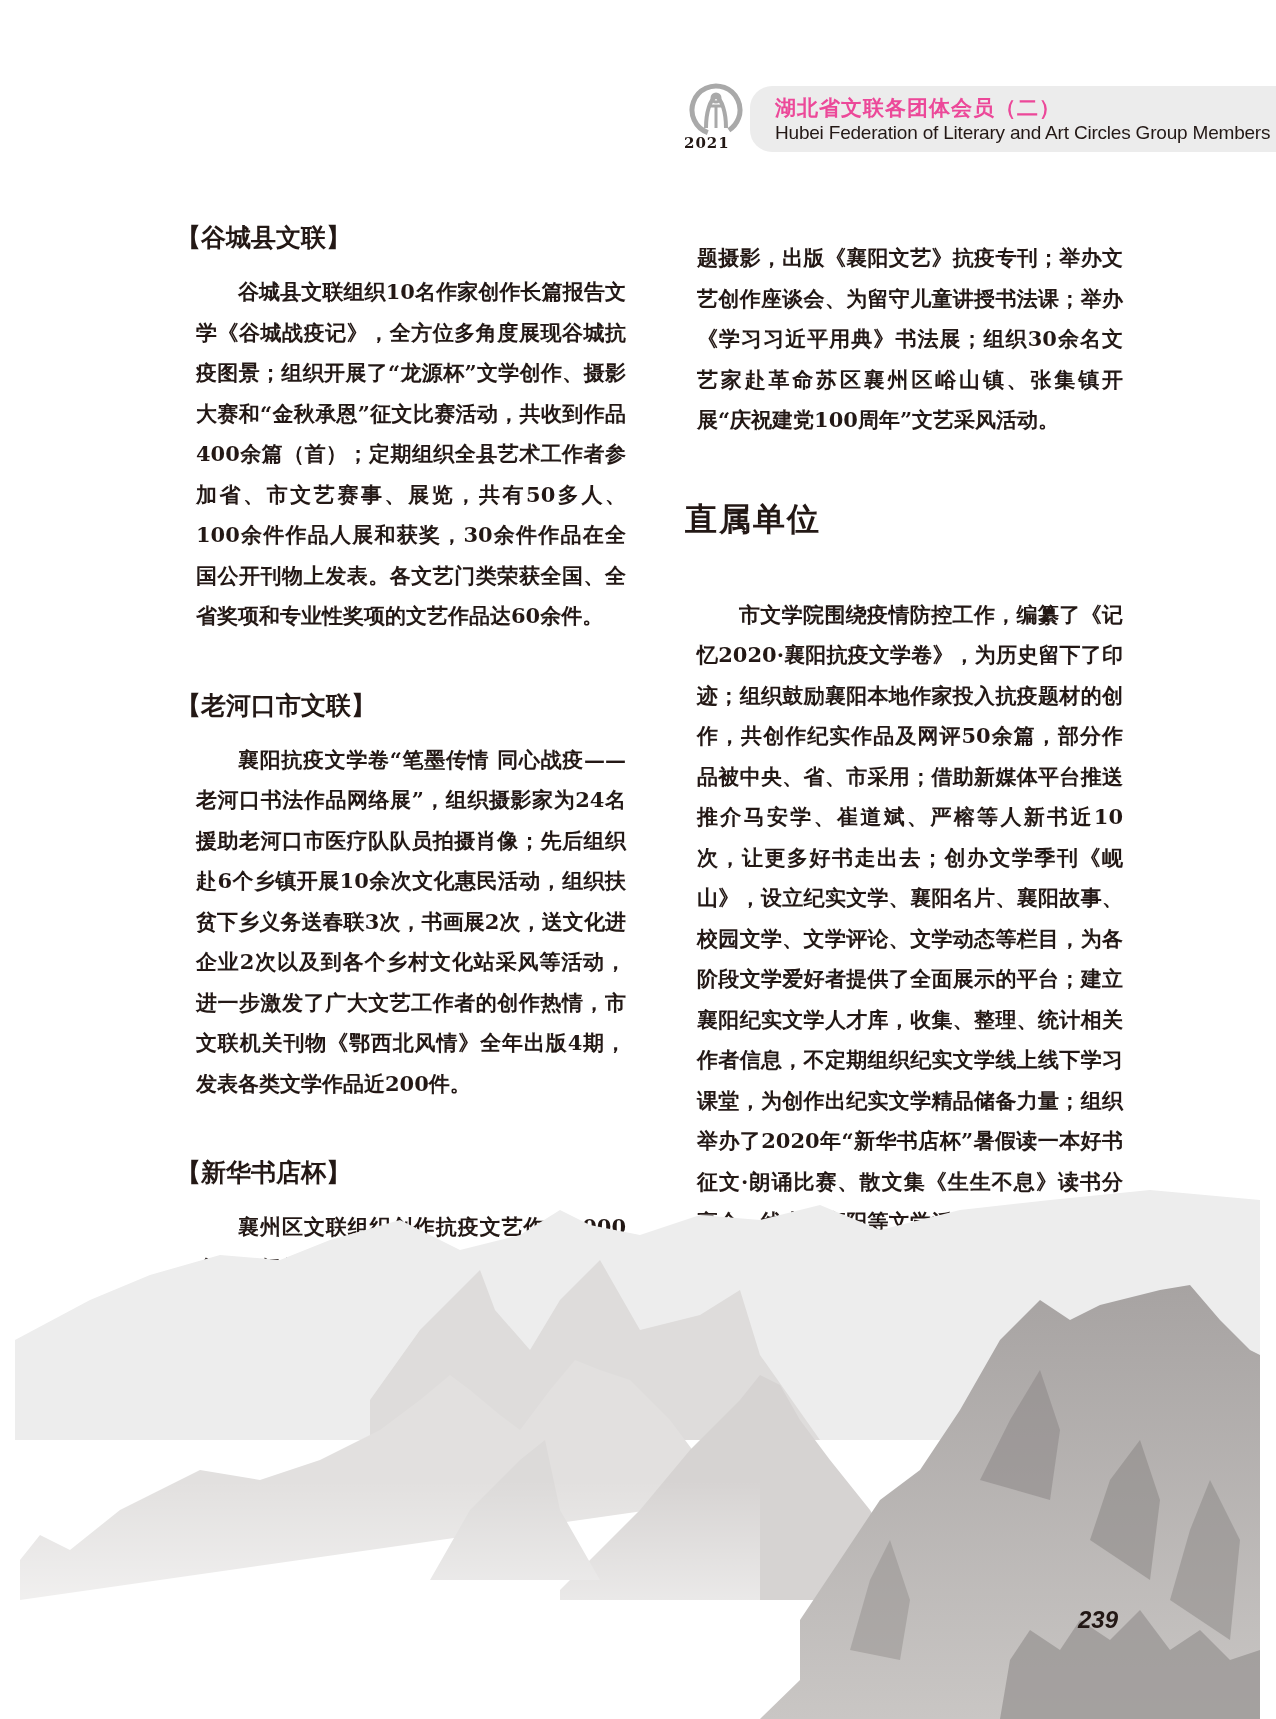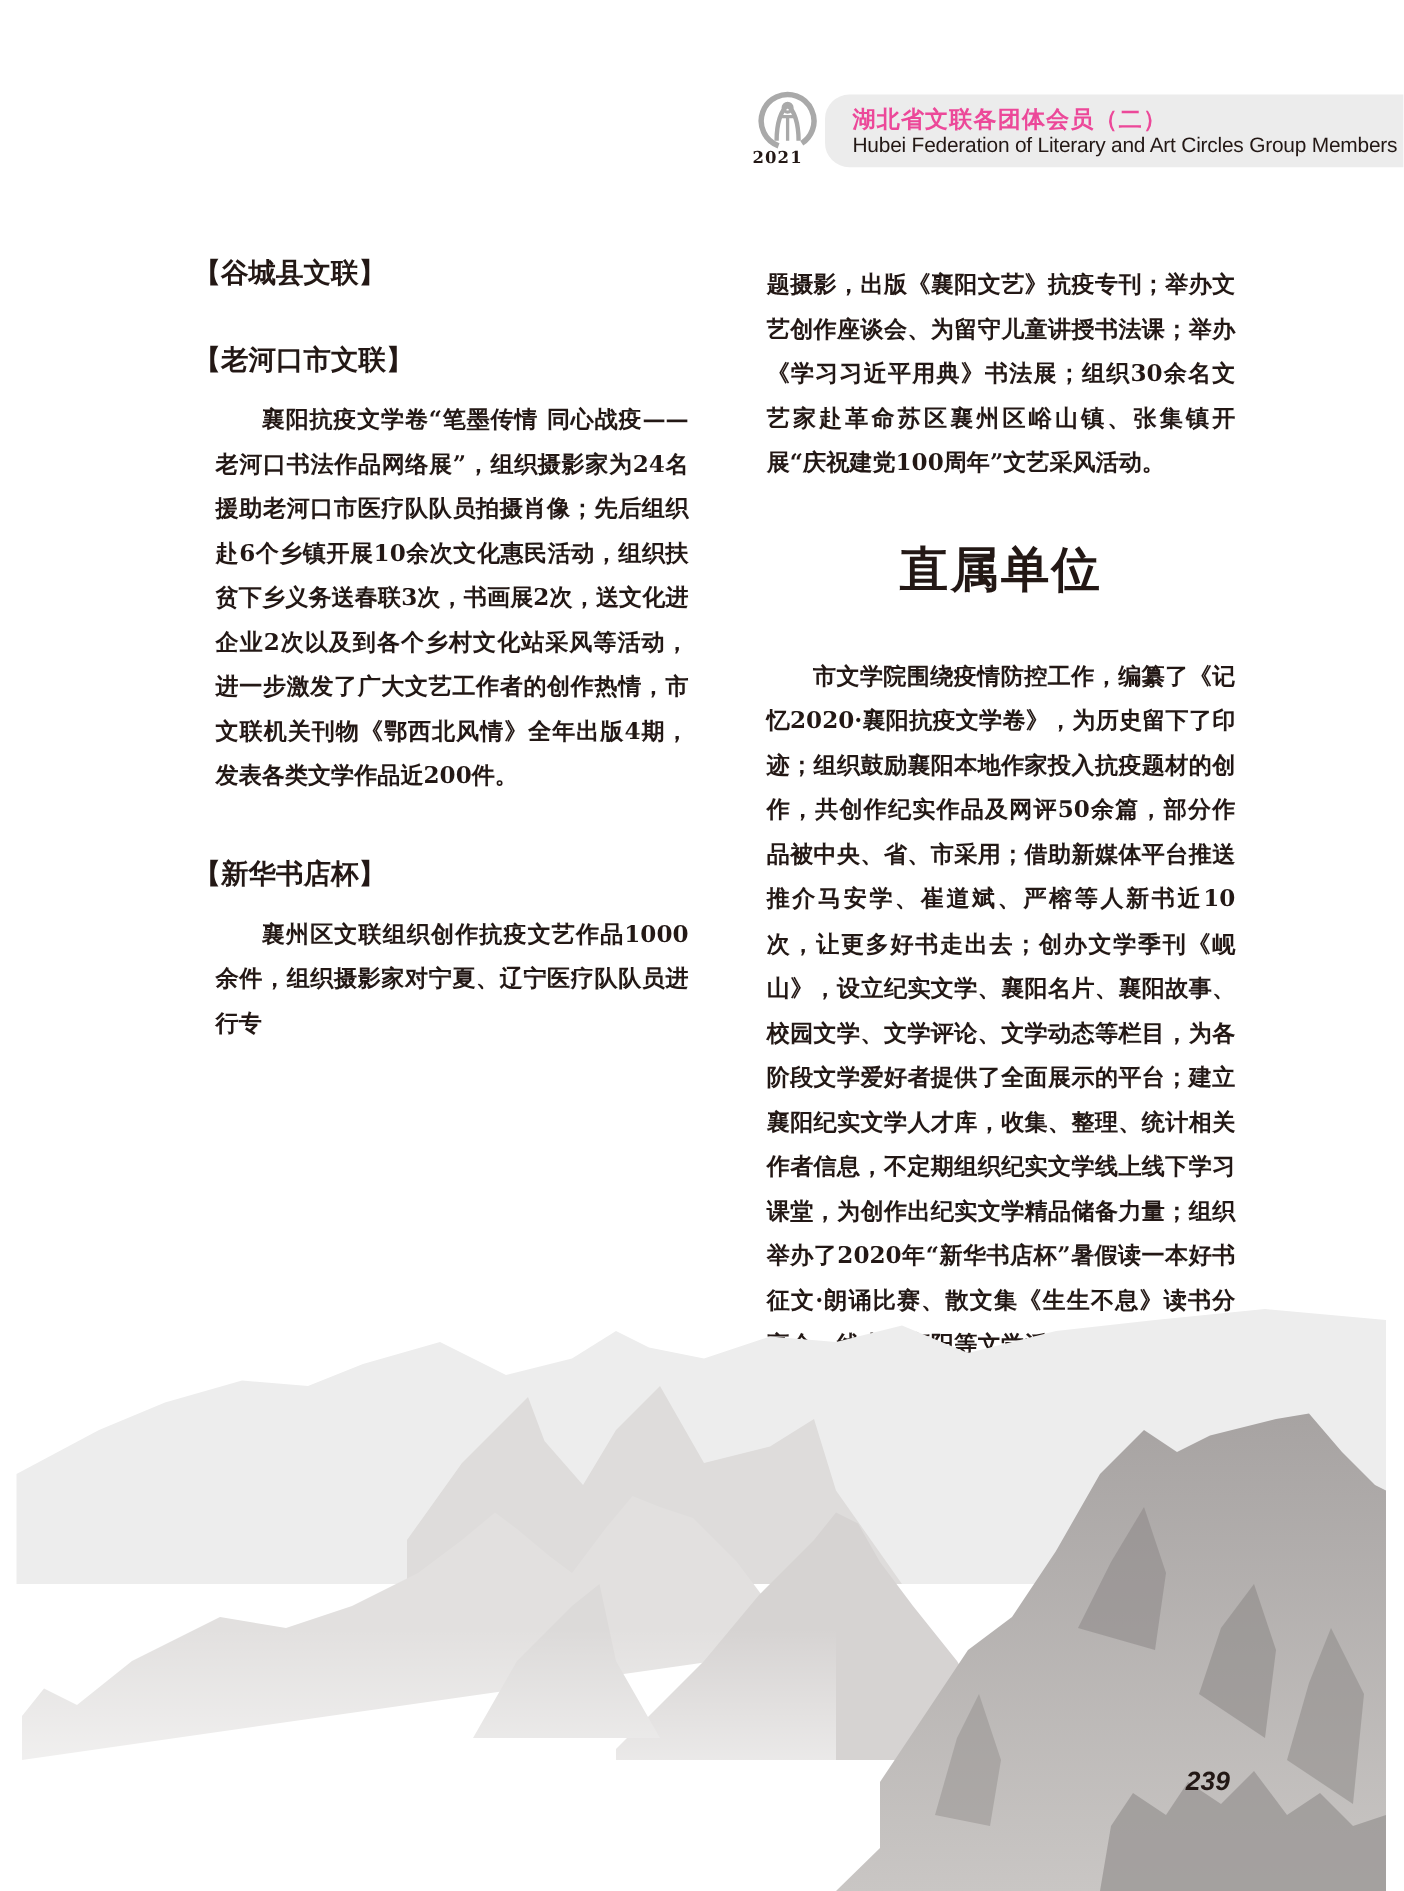"【谷城县文联】" .col-left { top: 226px -> 216px }
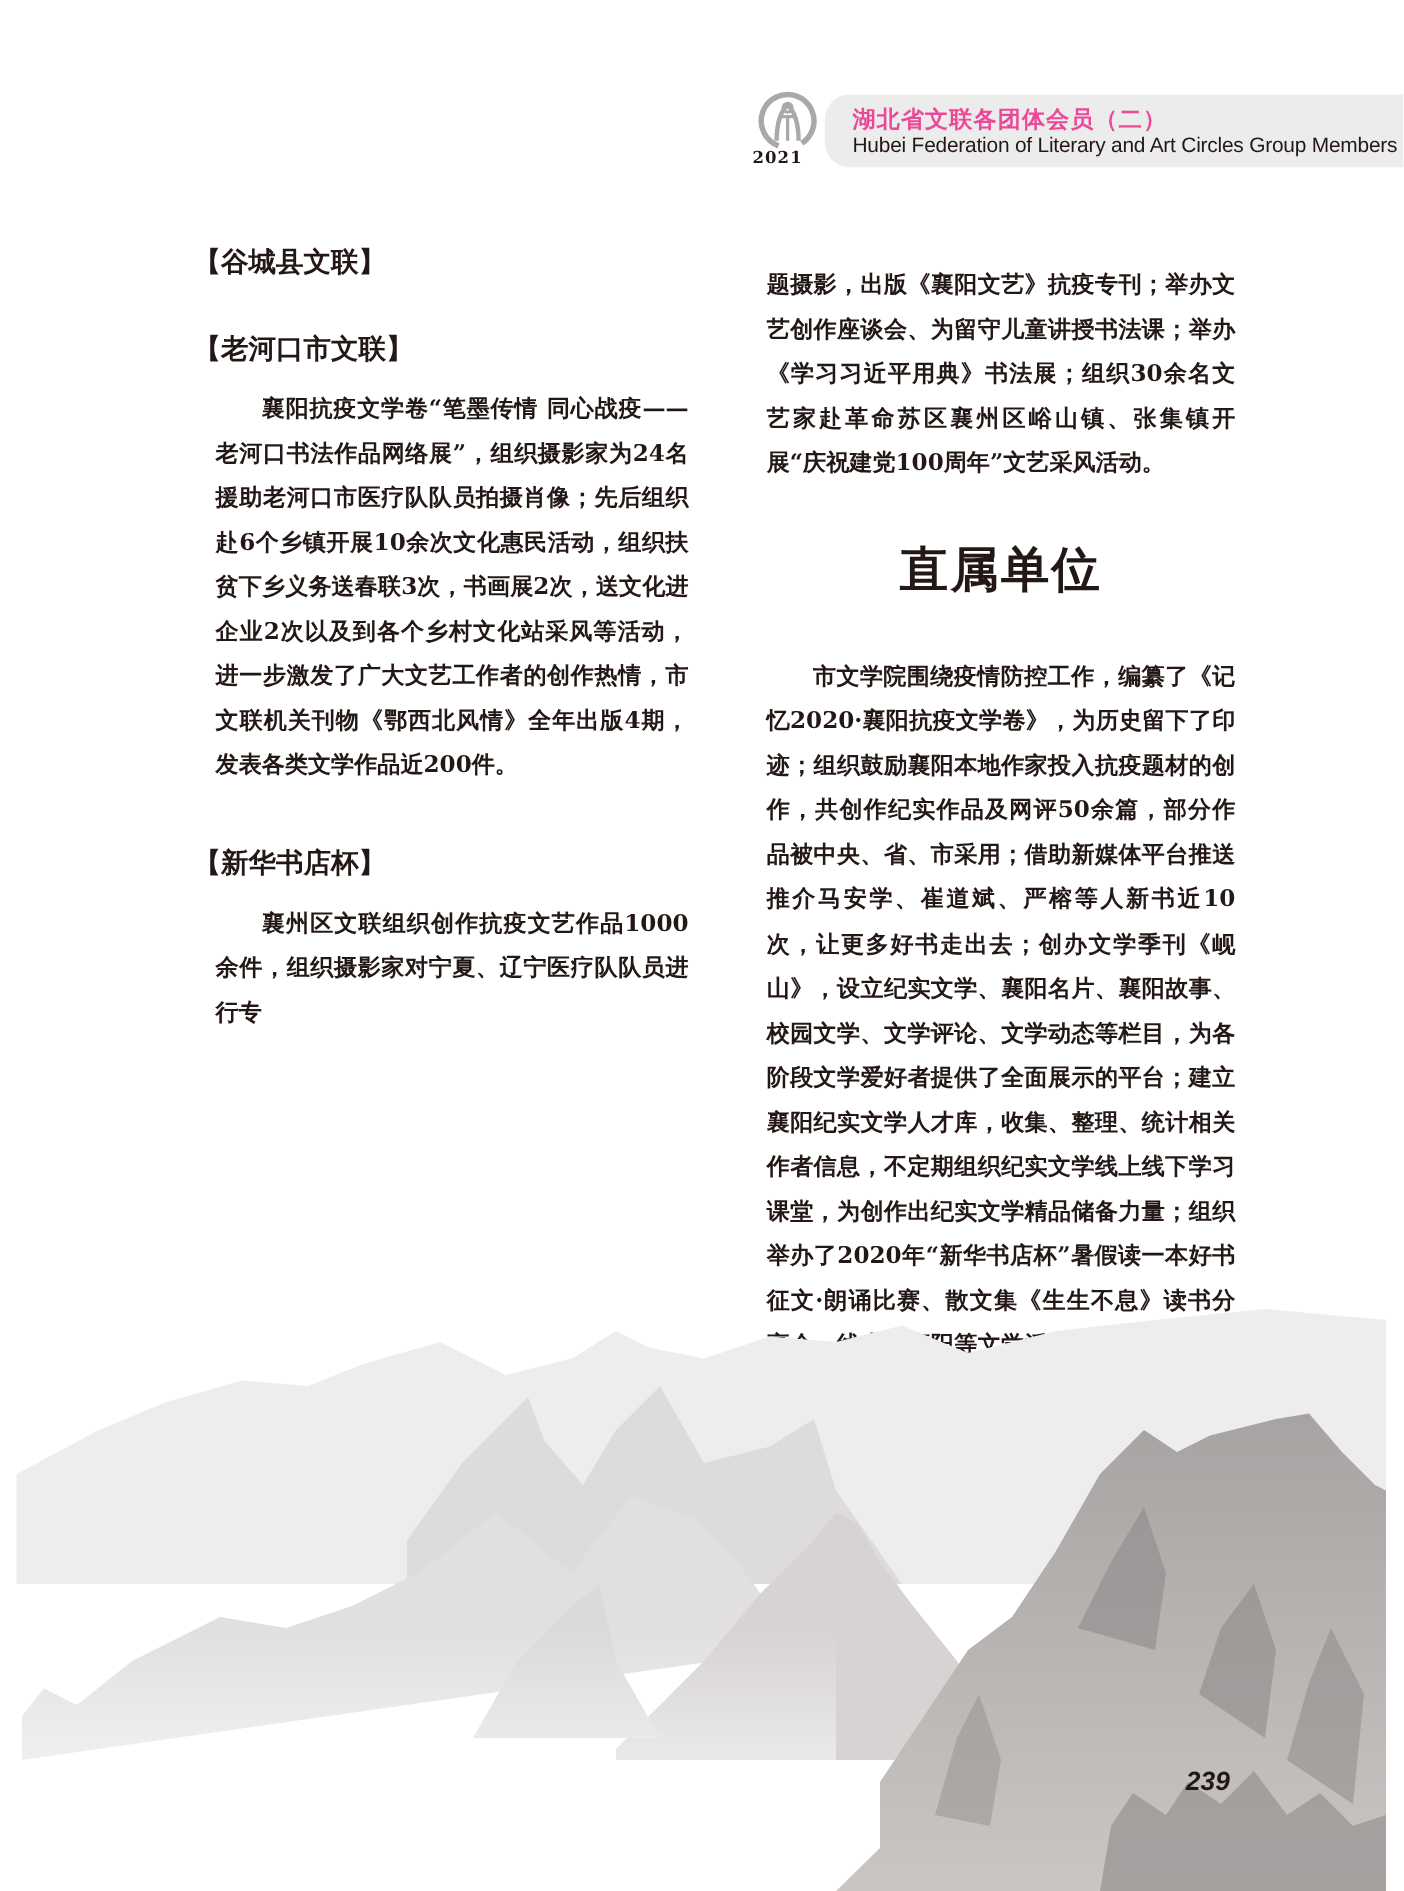"谷城县文联组织10名作家创作长篇报告文学《谷城战疫记》，全方位多角度展现谷城抗疫" p.para { html: none -> <p>谷城县文联组织10名作家创作长篇报告文学《谷城战疫记》，全方位多角度展现谷城抗疫图景；组织开展了“龙源杯”文学创作、摄影大赛和“金秋承恩”征文比赛活动，共收到作品400余篇（首）；定期组织全县艺术工作者参加省、市文艺赛事、展览，共有50多人、100余件作品人展和获奖，30余件作品在全国公开刊物上发表。各文艺门类荣获全国、全省奖项和专业性奖项的文艺作品达60余件。</p> }
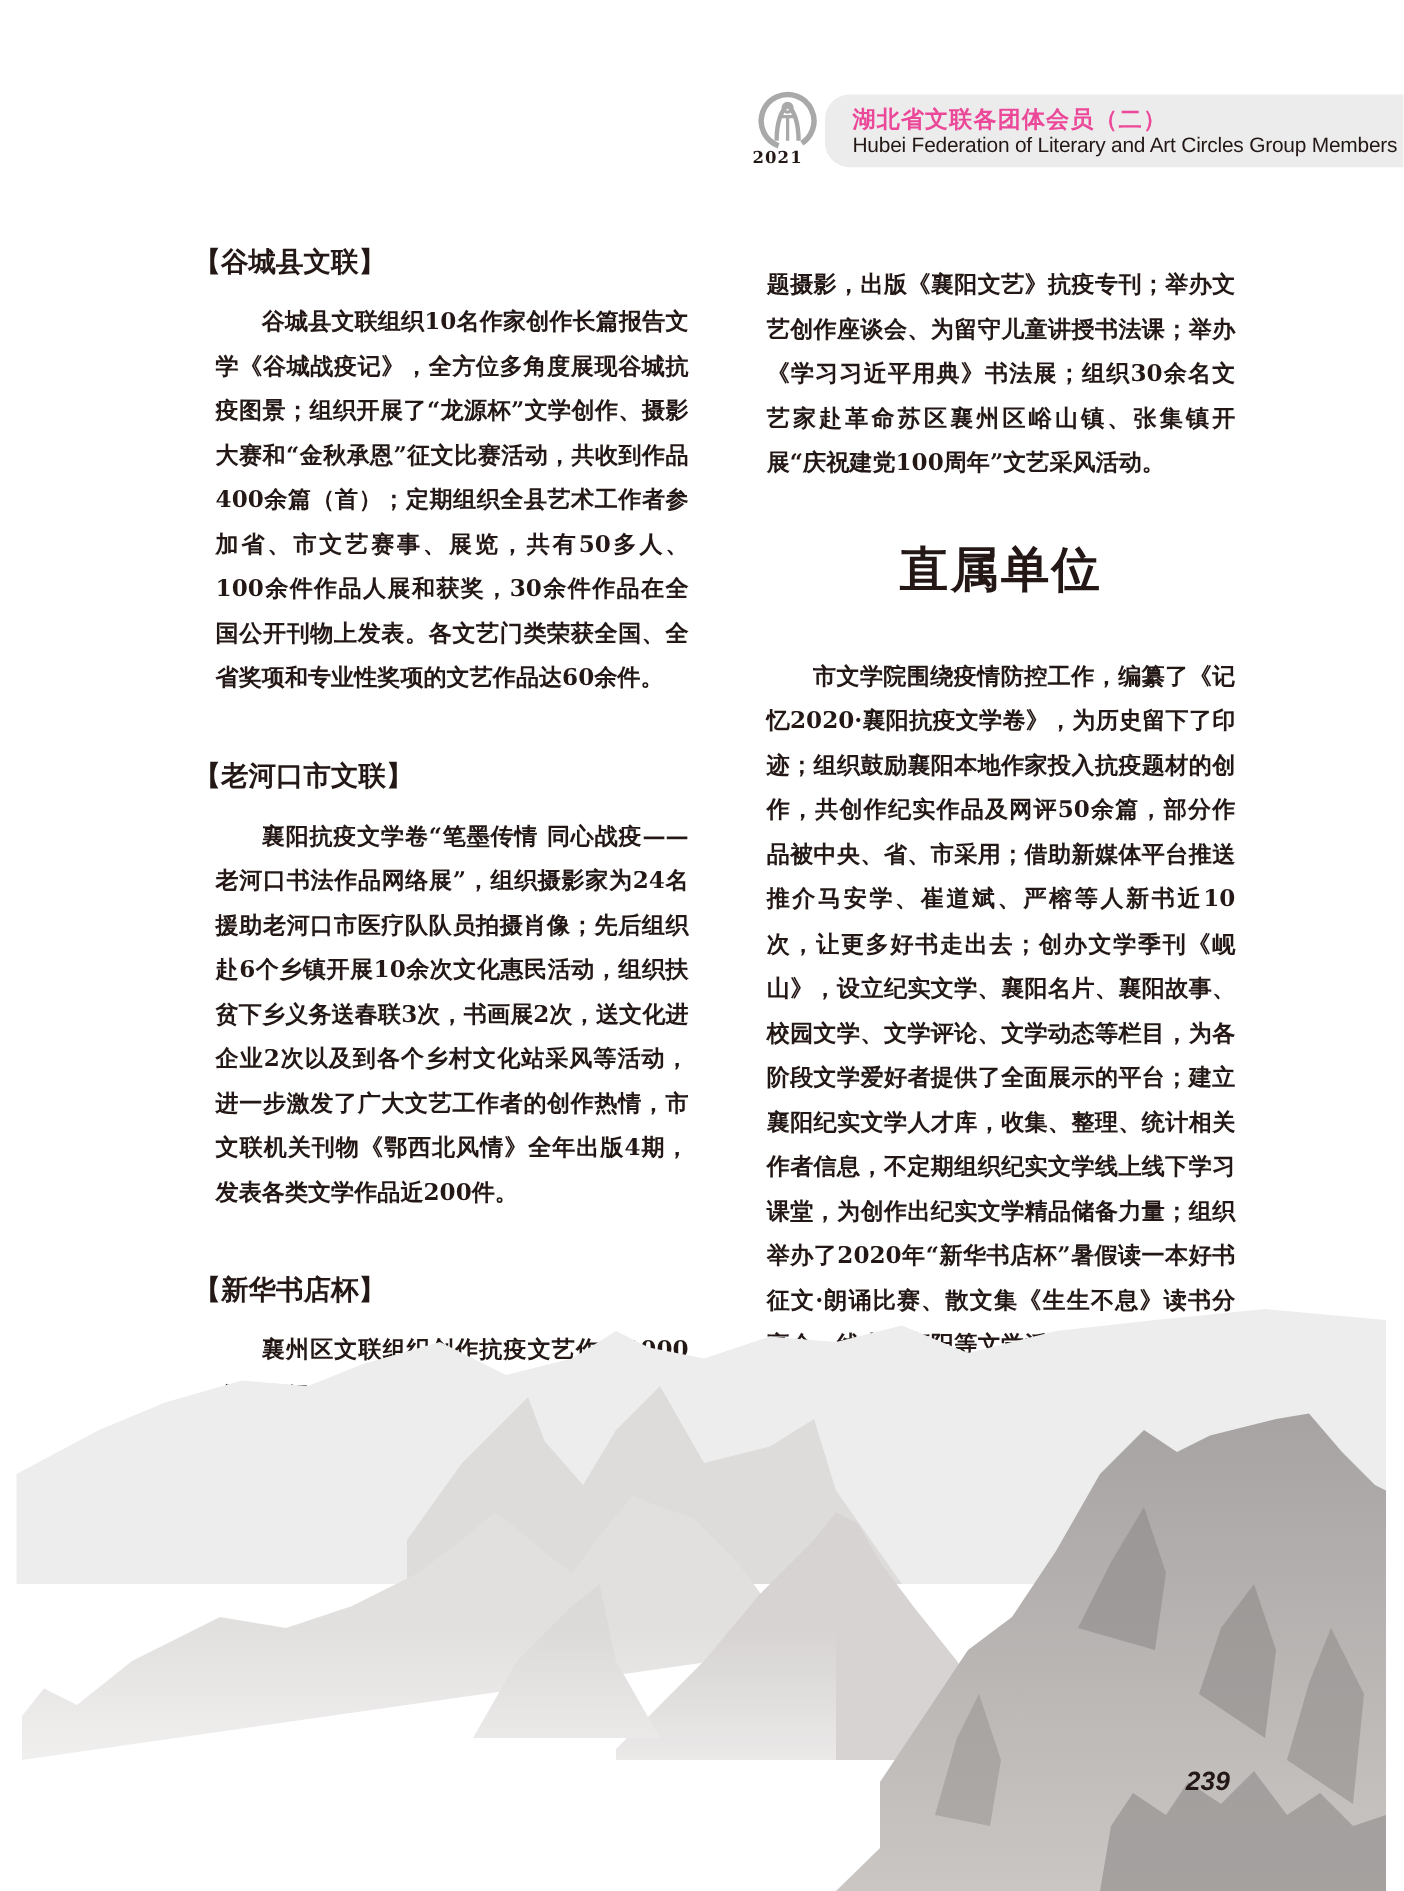"直属单位" .big-title { font-size: 44px -> 32px; text-align: center -> left }
